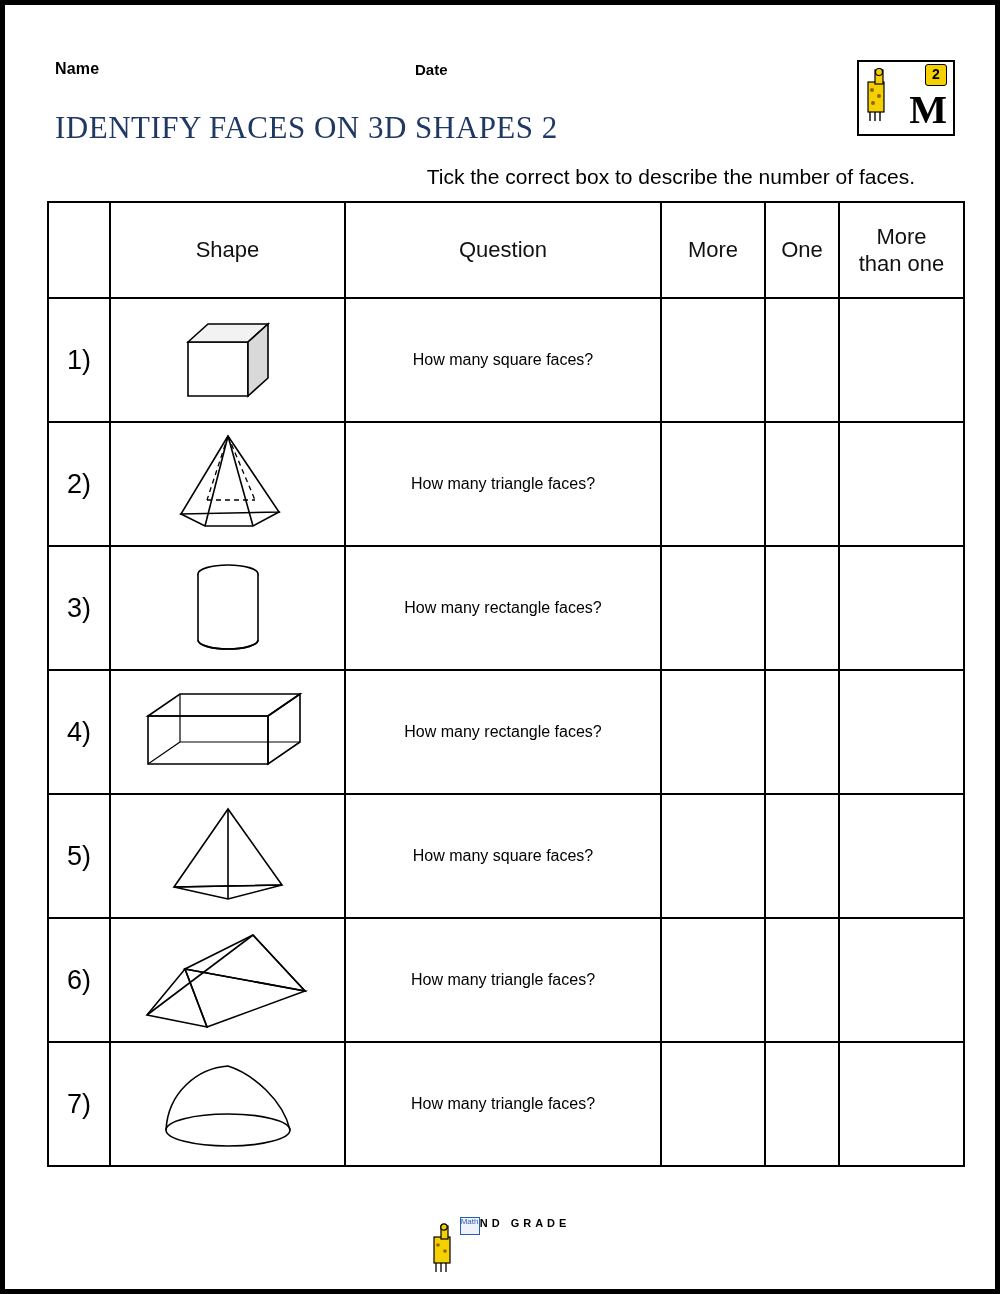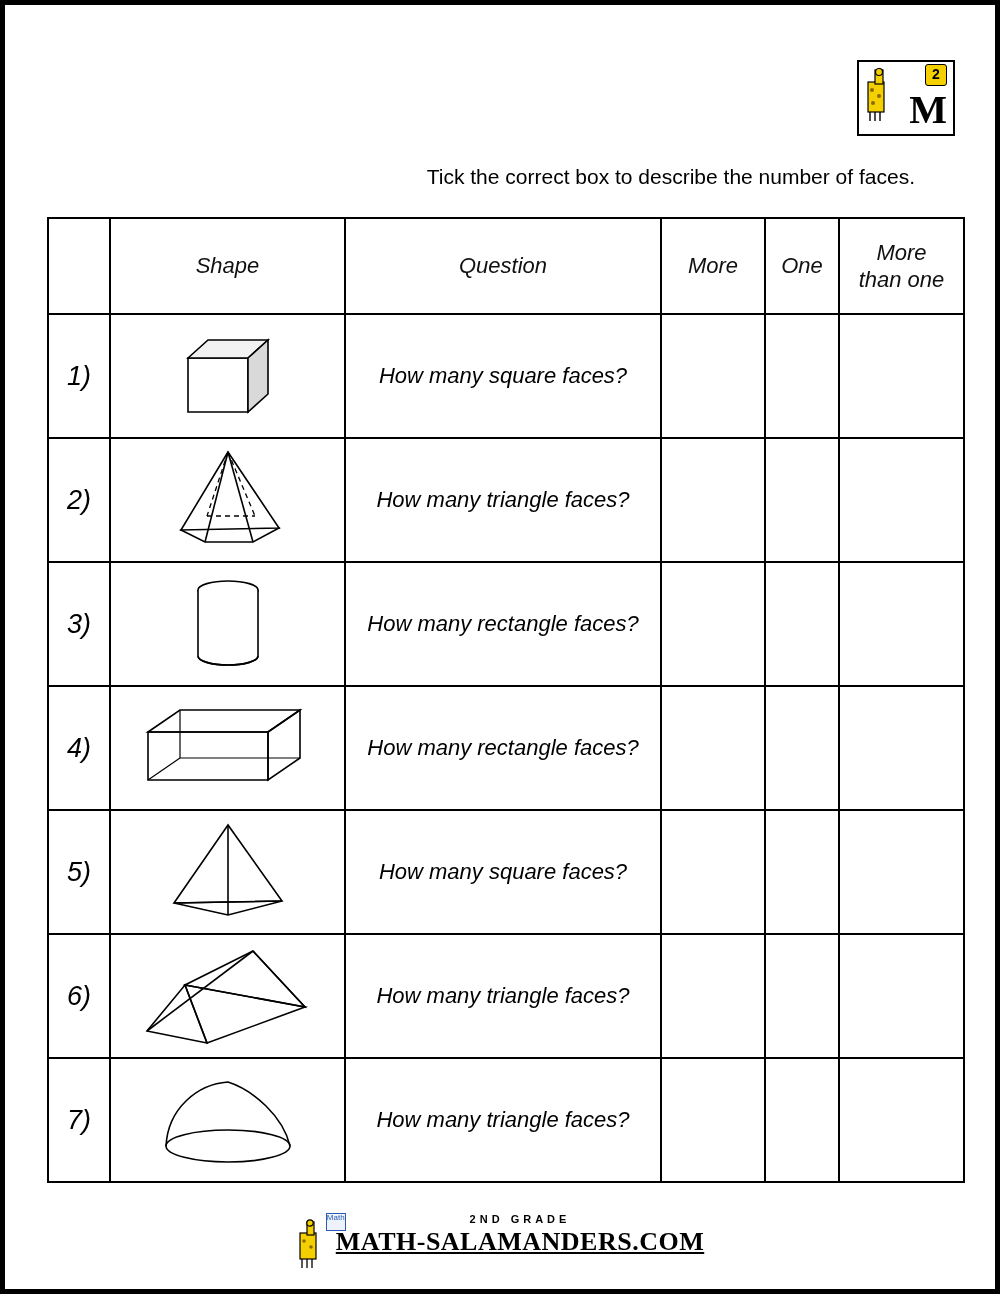"Name" div.name-row { html: none -> <div> <div>Name</div> <div>Date</div> </div> }
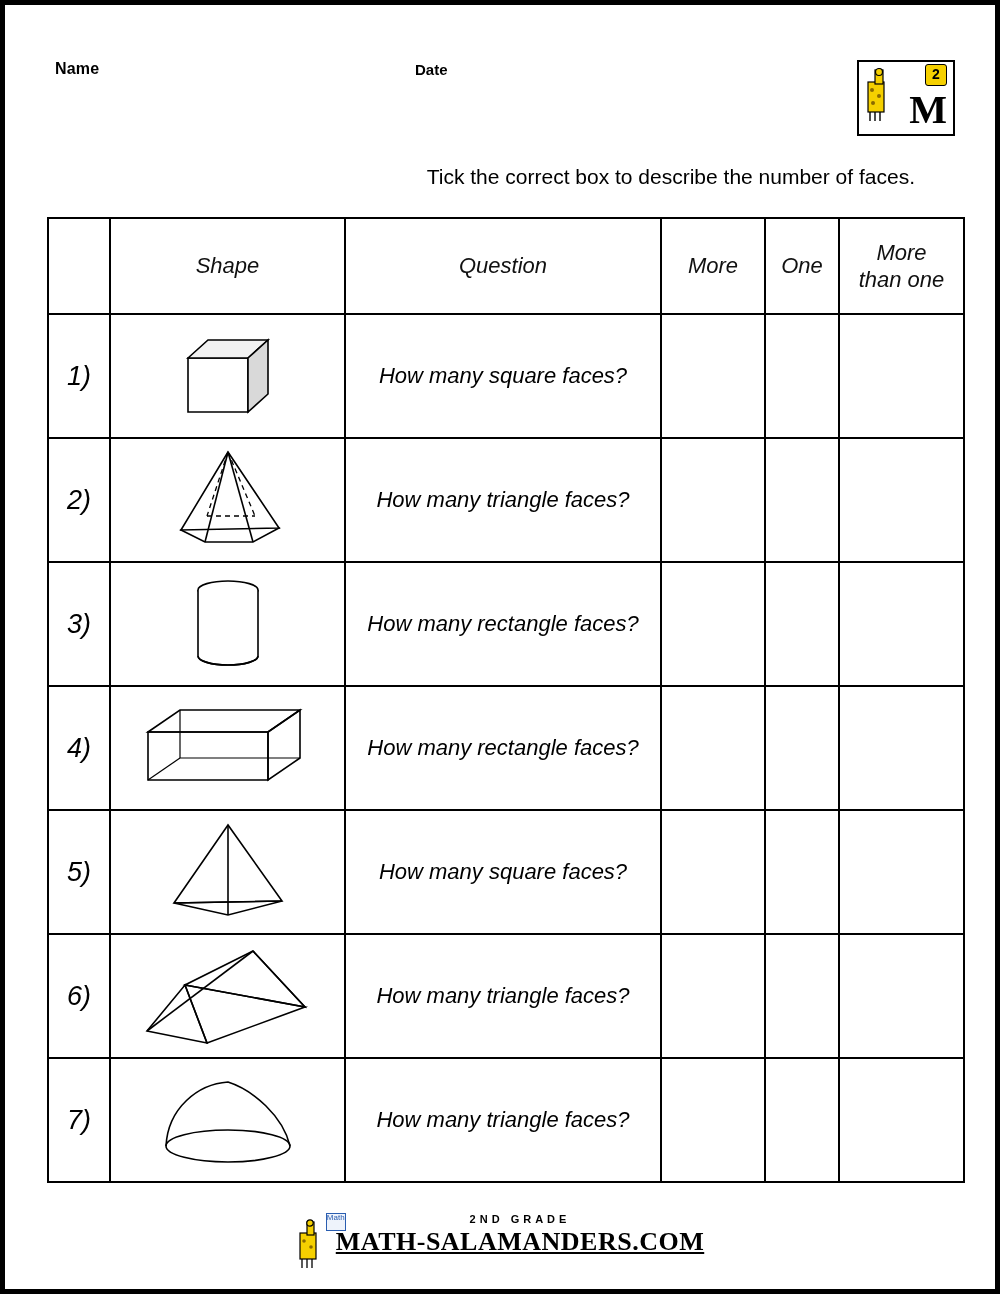"IDENTIFY FACES ON 3D SHAPES" div.title { html: none -> <div>IDENTIFY FACES ON 3D SHAPES 2</div> }
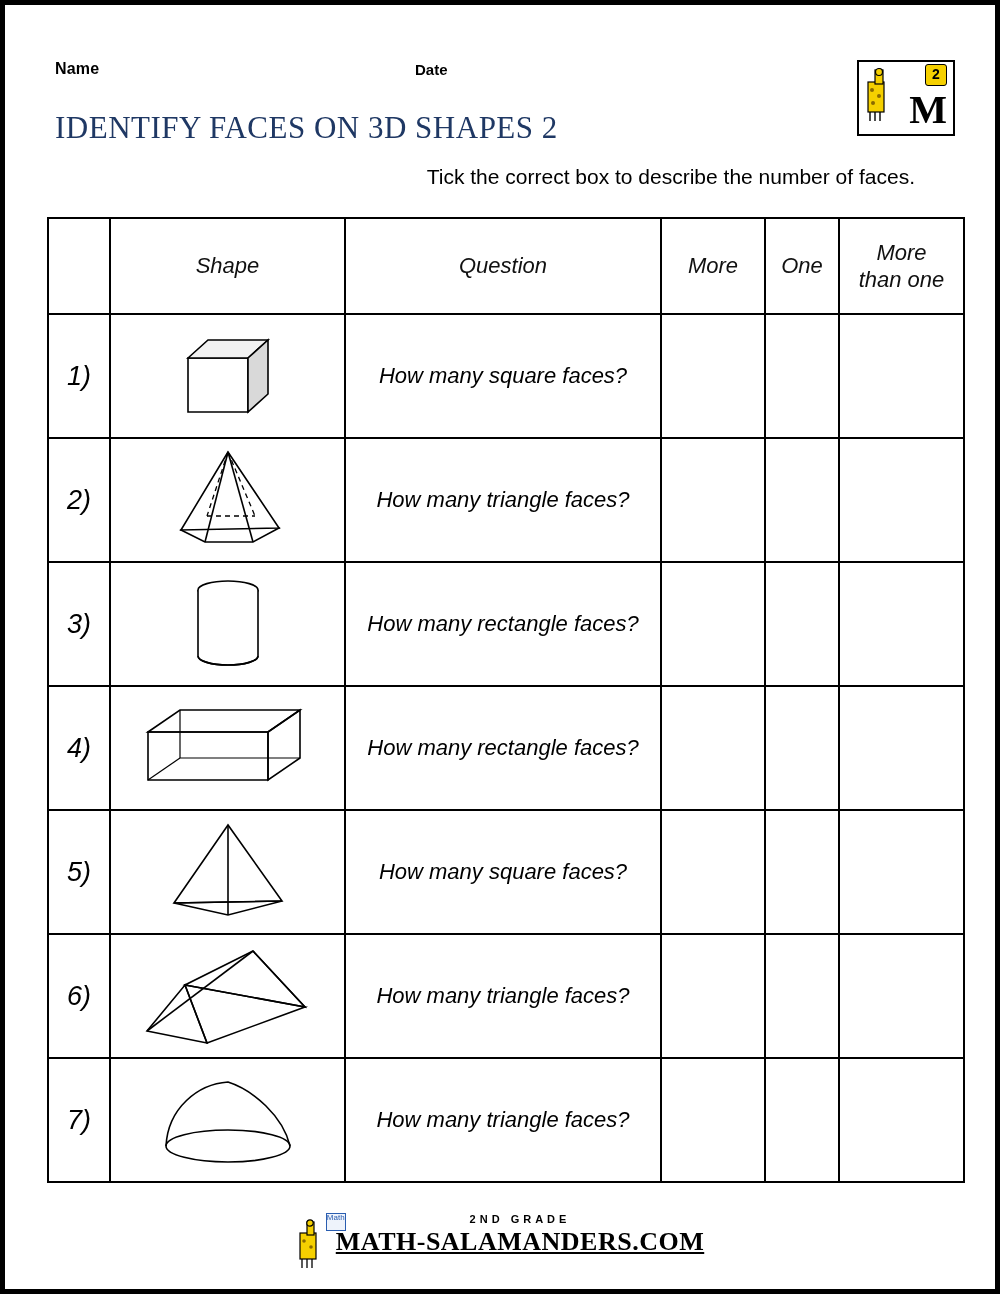"Shape" table.sheet { font-style: italic -> none; top: 212px -> 196px }
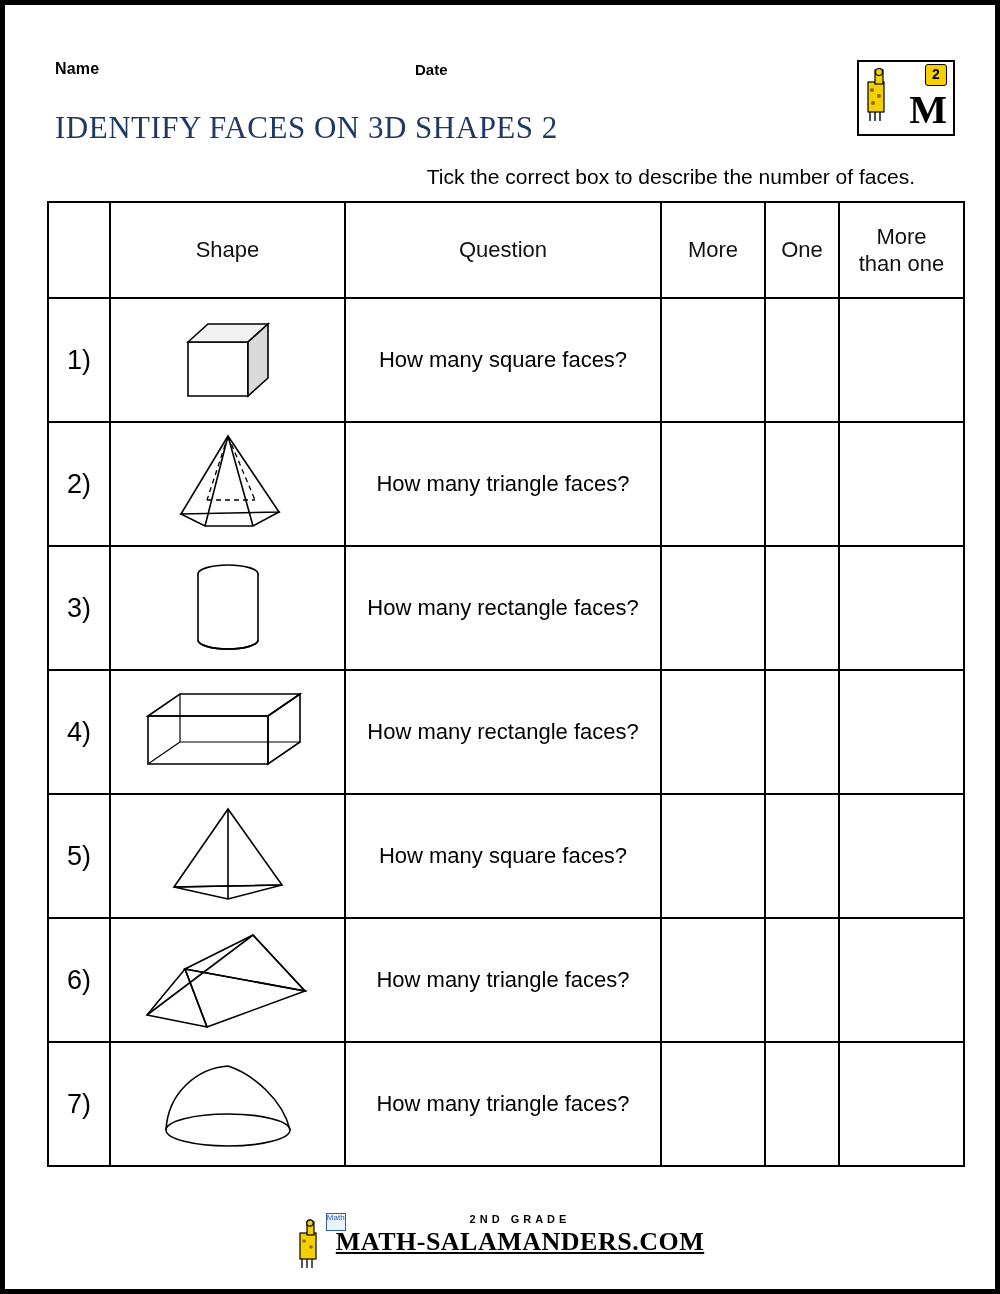"How many square faces?" .question-cell { font-size: 22px -> 16px }
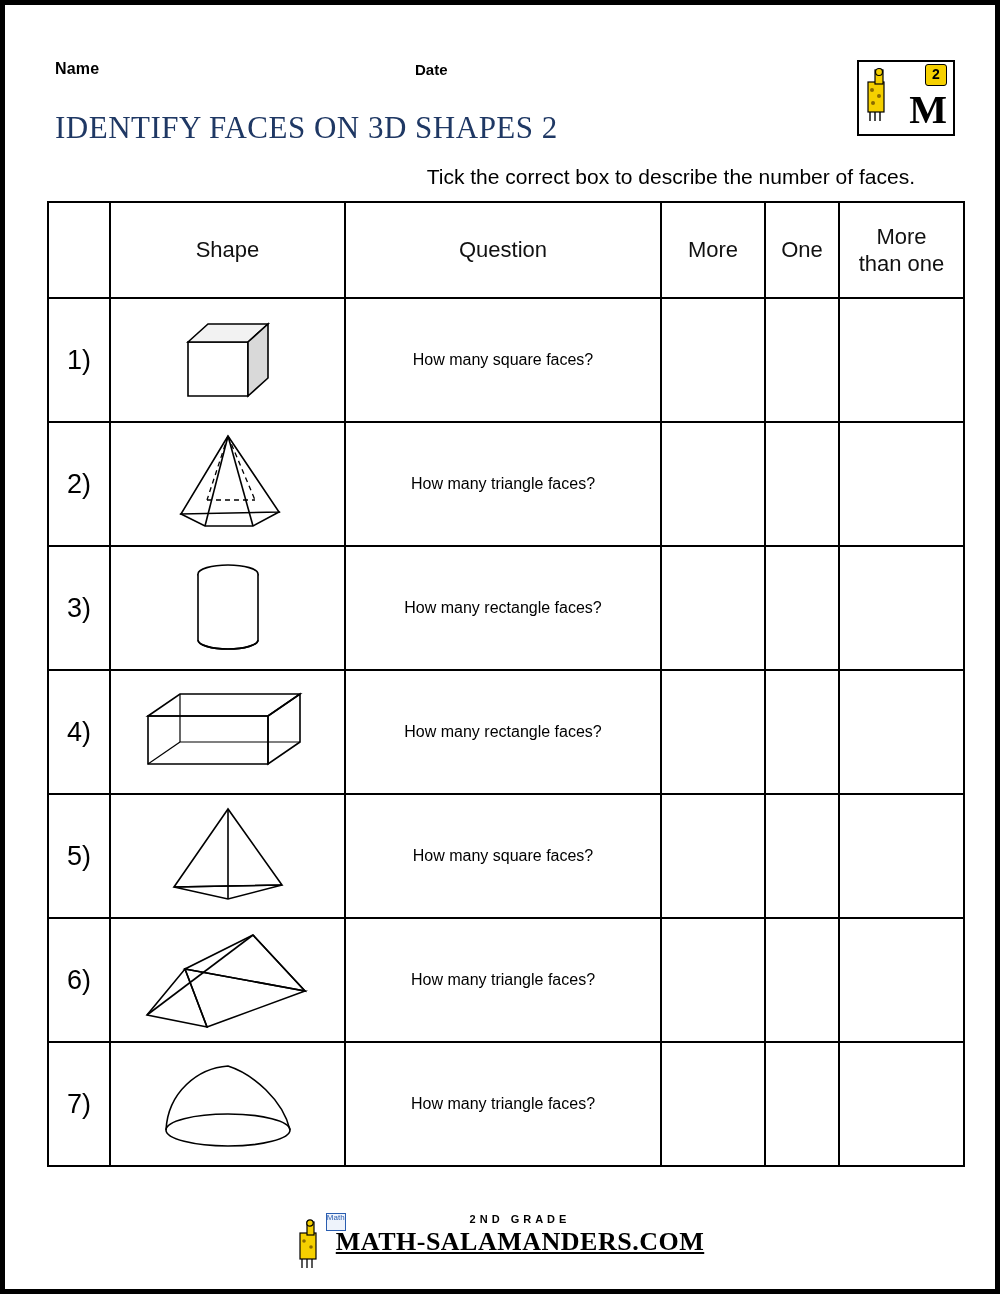"MATH-SALAMANDERS.COM" div.foot-site { html: <div>MATH-SALAMANDERS.COM</div> -> none }
